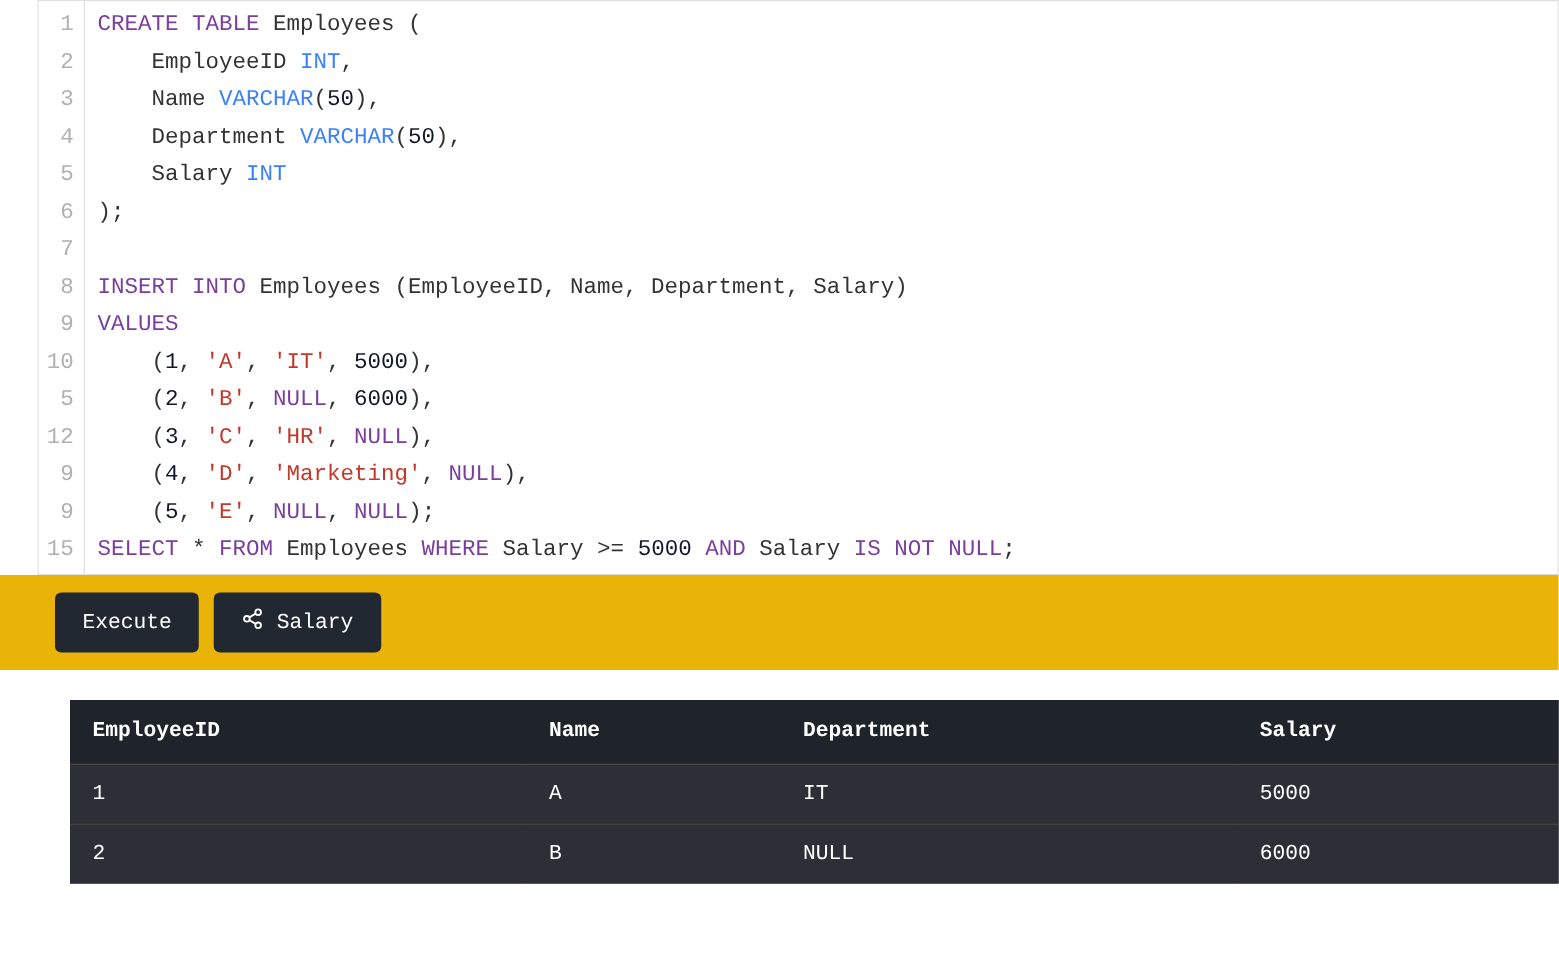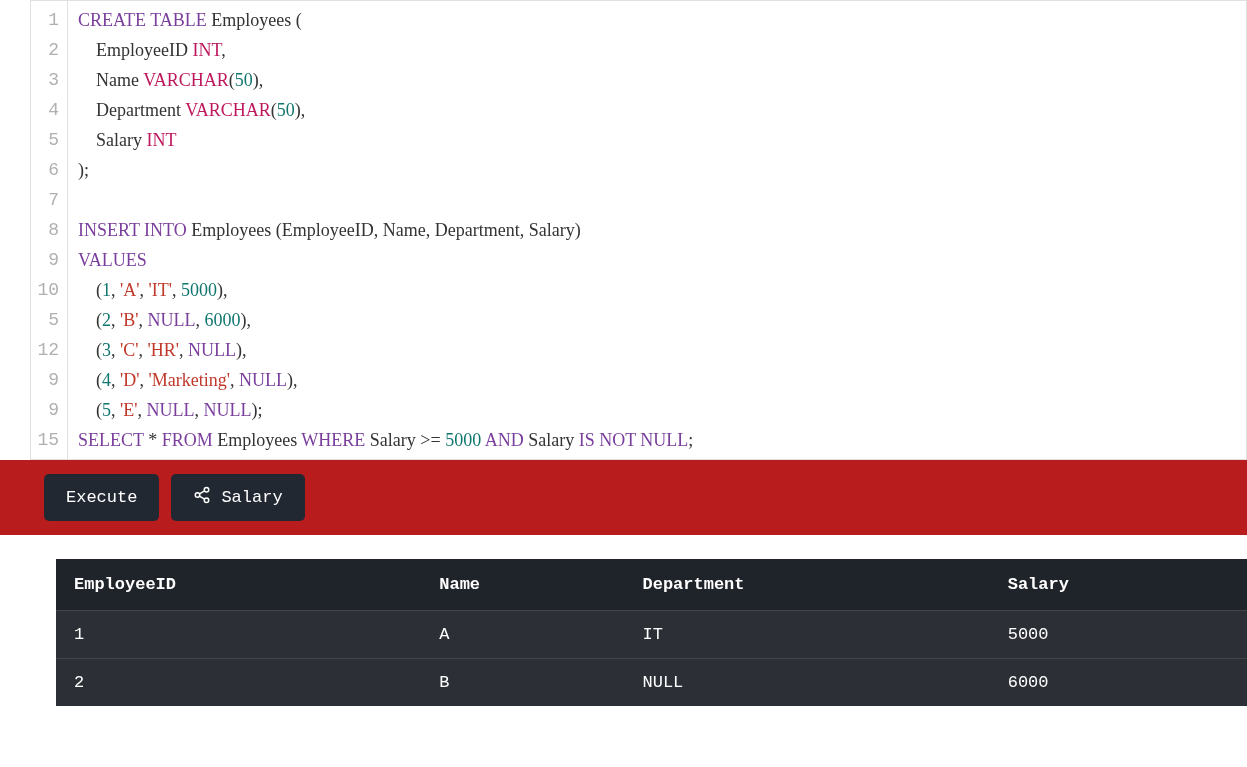"CREATE TABLE Employees (" .code { font-family: Liberation Serif, serif -> none }
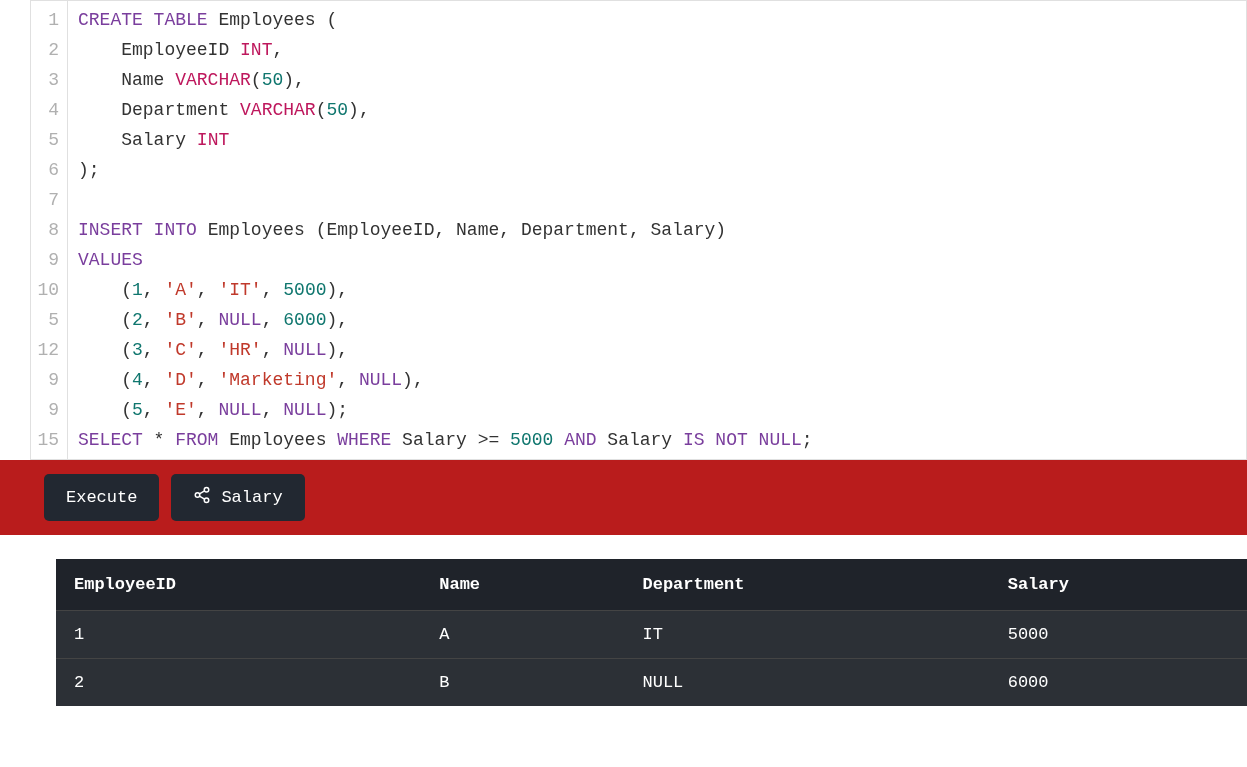"INT" .ty { color: #be185d -> #3b82f6 }
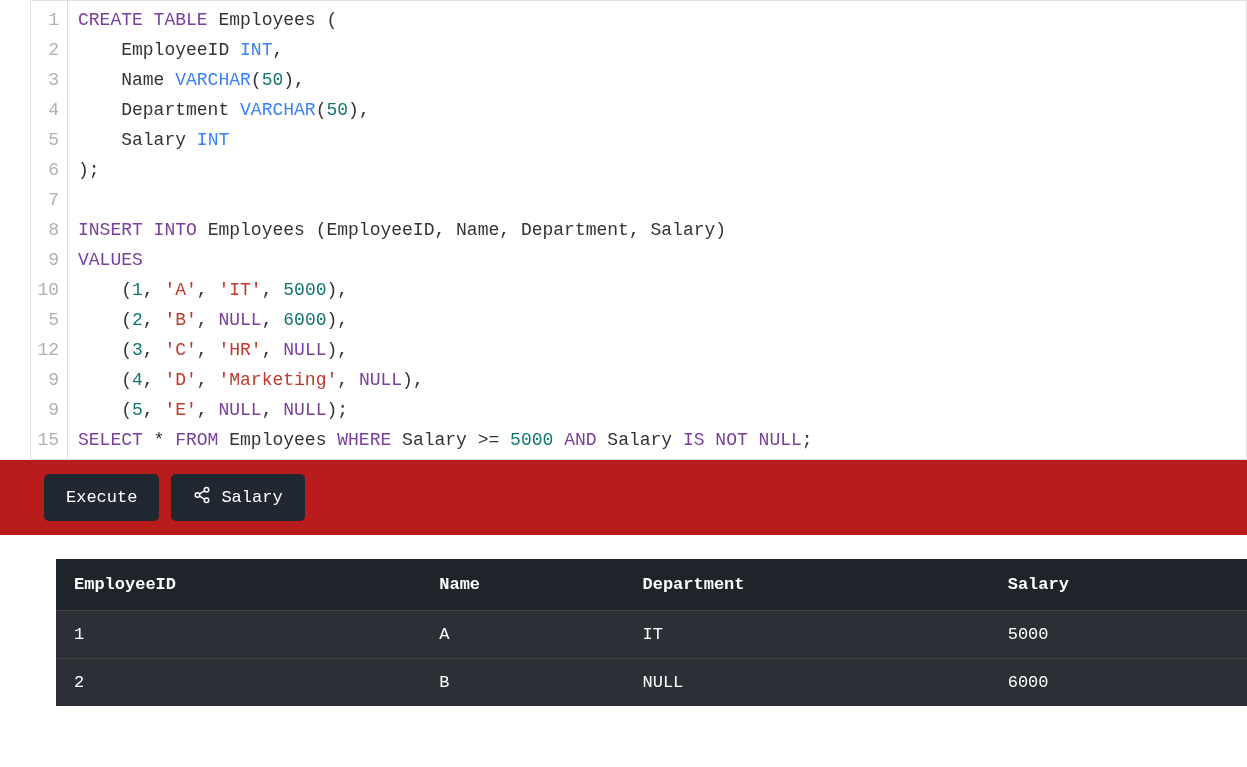"50" .num { color: #0f766e -> #0f172a }
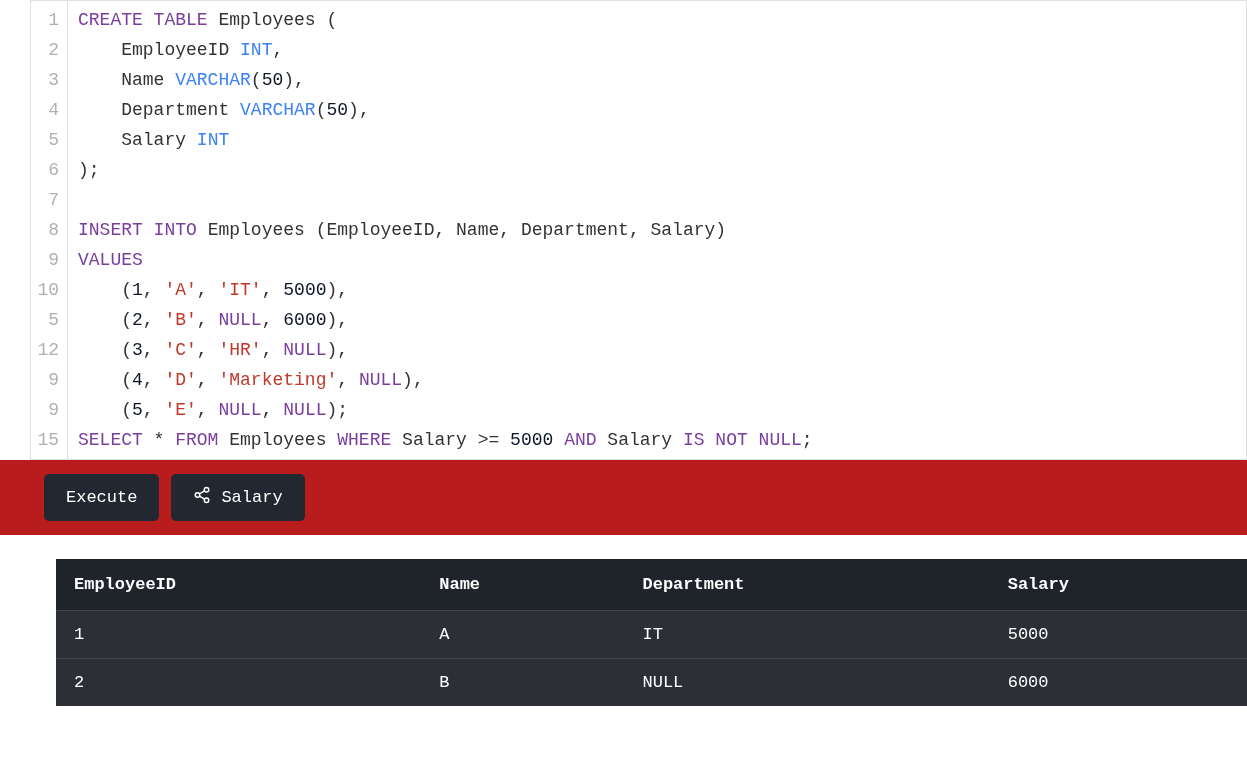"Execute" .toolbar { background: #b91c1c -> #eab308 }
